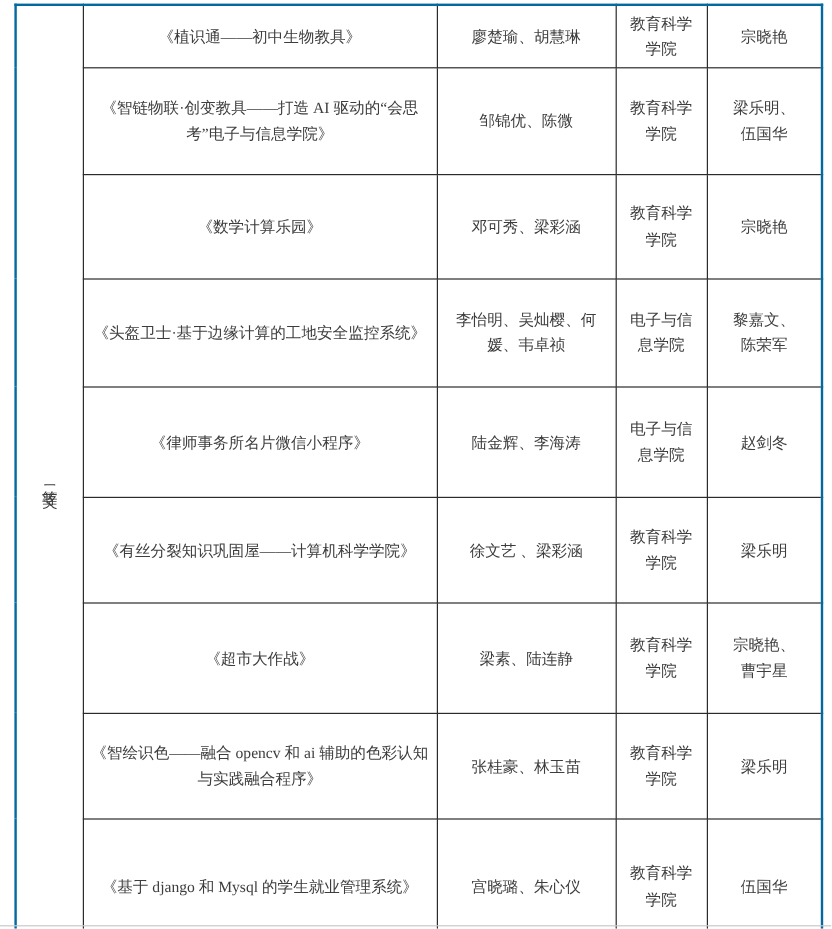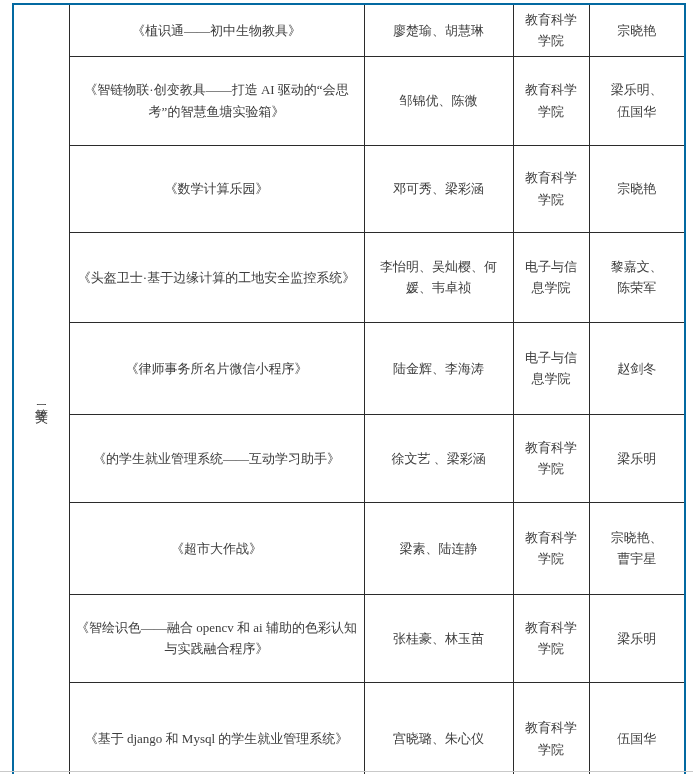"《智链物联·创变教具——打造 AI 驱动的“会思考”的智慧鱼塘实验箱》" td.cell-title { text: 的智慧鱼塘实验箱 -> 电子与信息学院 }
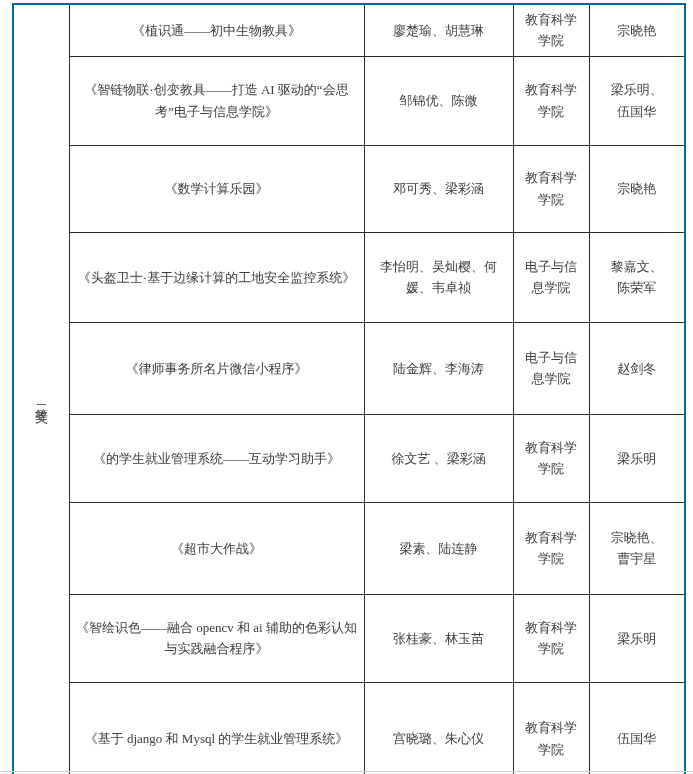"《的学生就业管理系统——互动学习助手》" td.cell-title { text: 的学生就业管理系统——互动学习助手 -> 有丝分裂知识巩固屋——计算机科学学院 }
